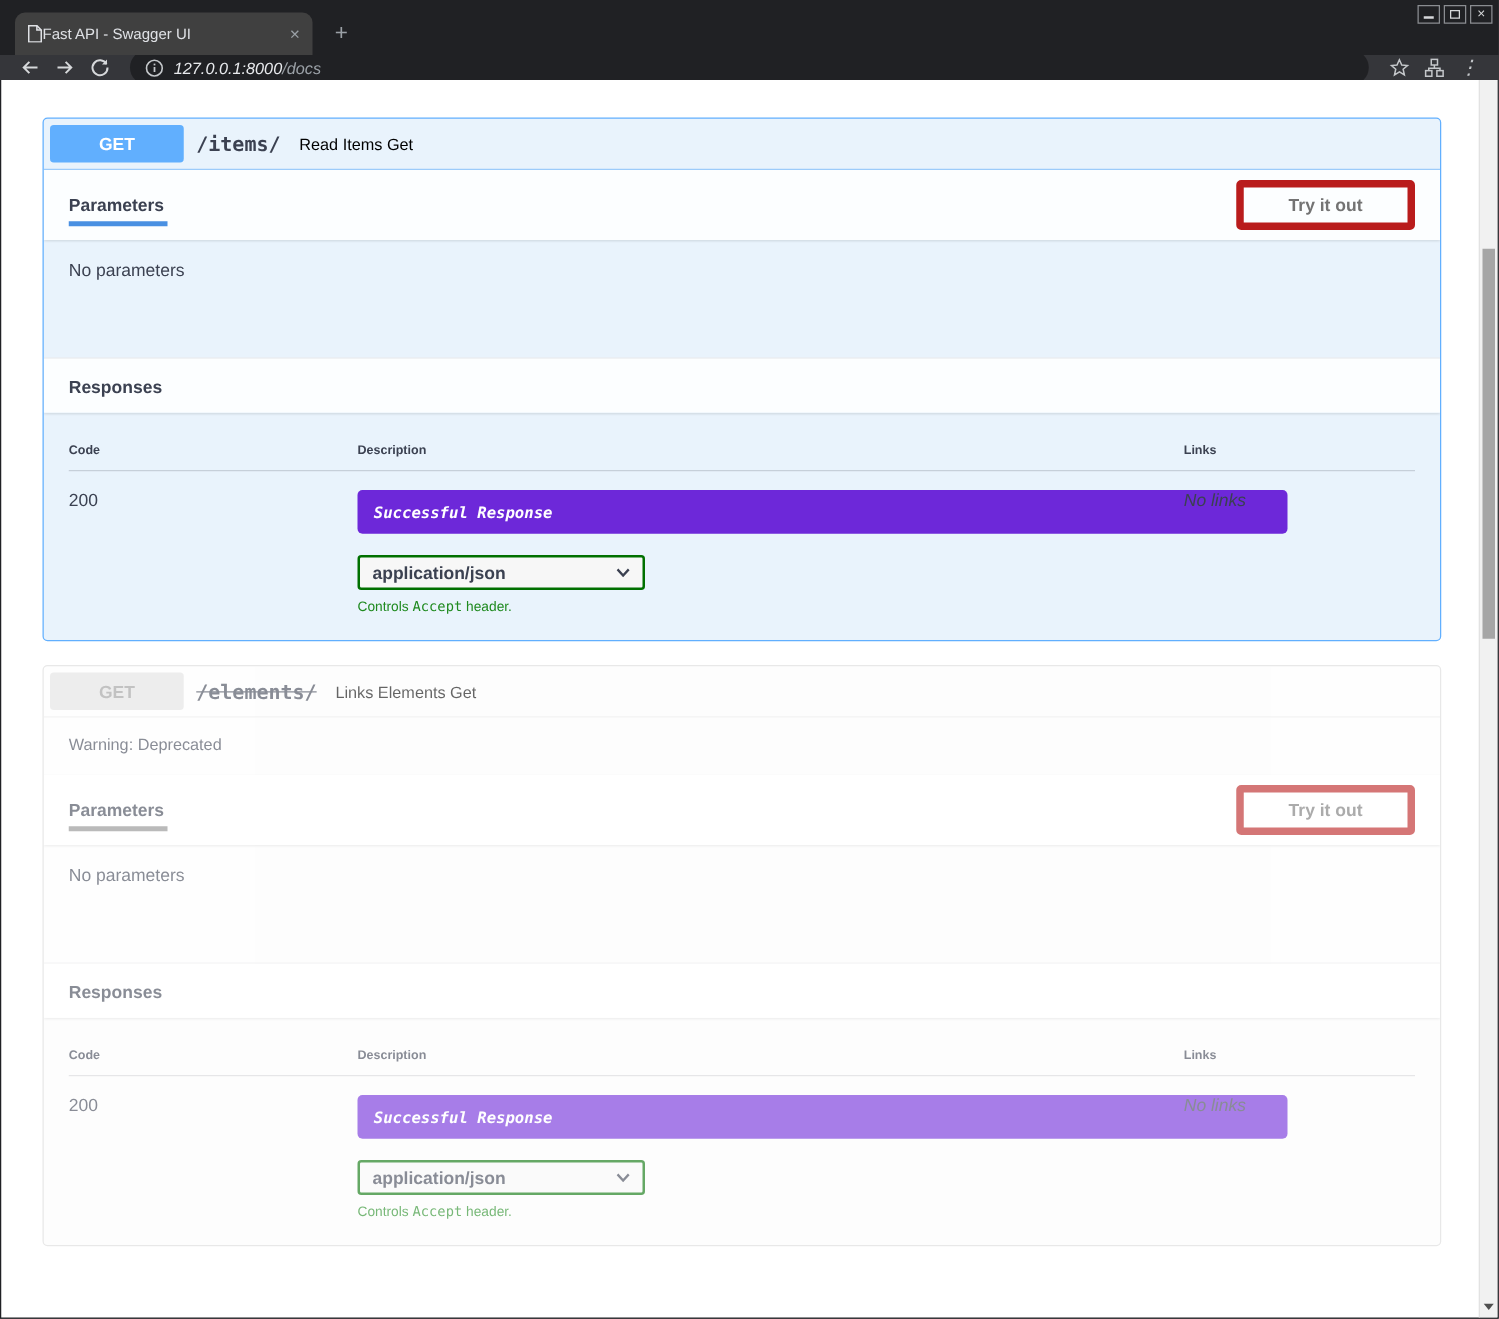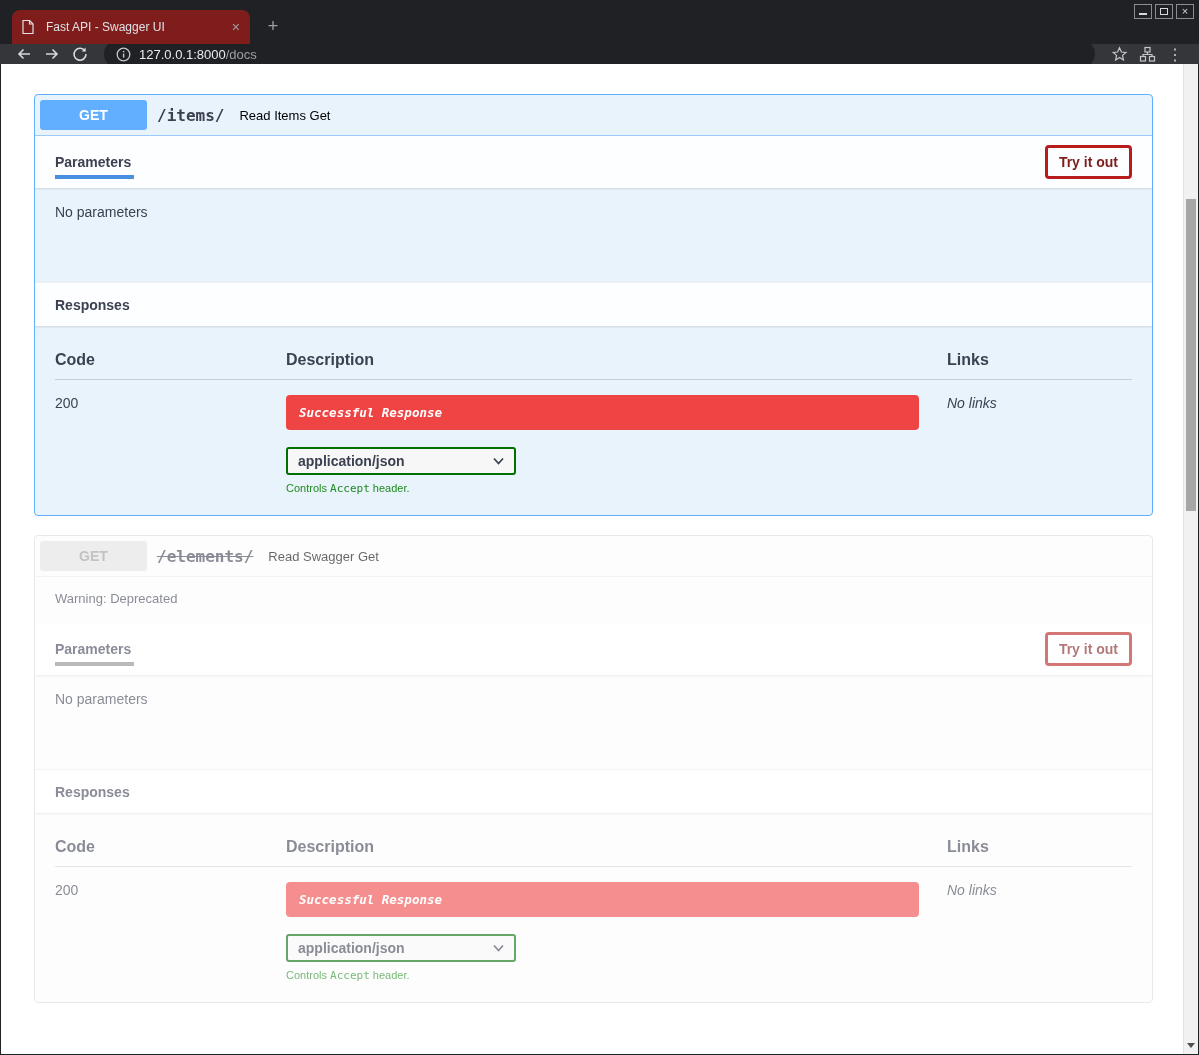"Fast API - Swagger UI" .tab { background: #7f1d1d -> #404040; gap: 12px -> 0 }
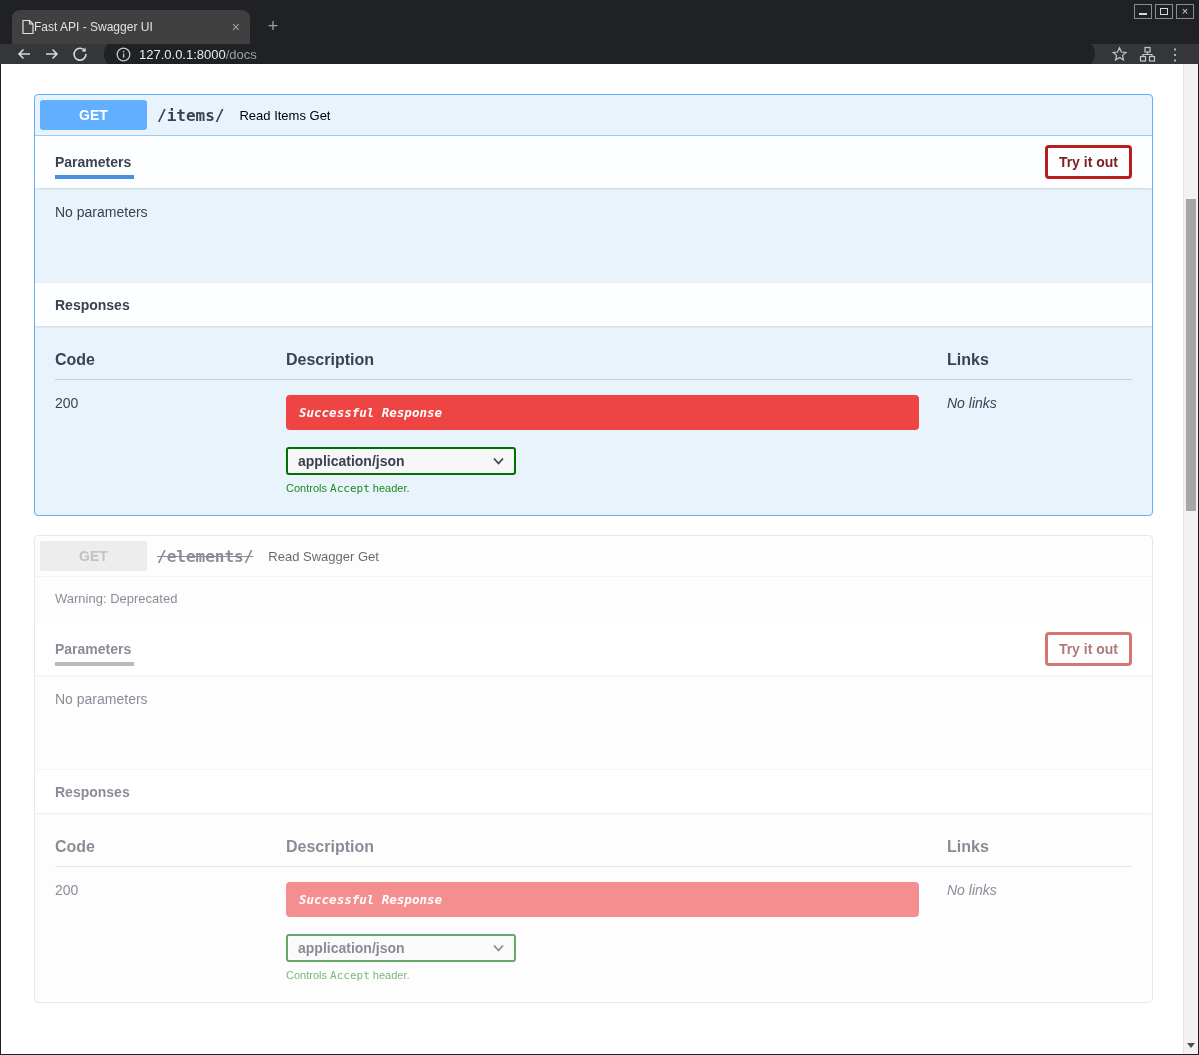"127.0.0.1:8000/docs" .toolbar { font-style: none -> italic }
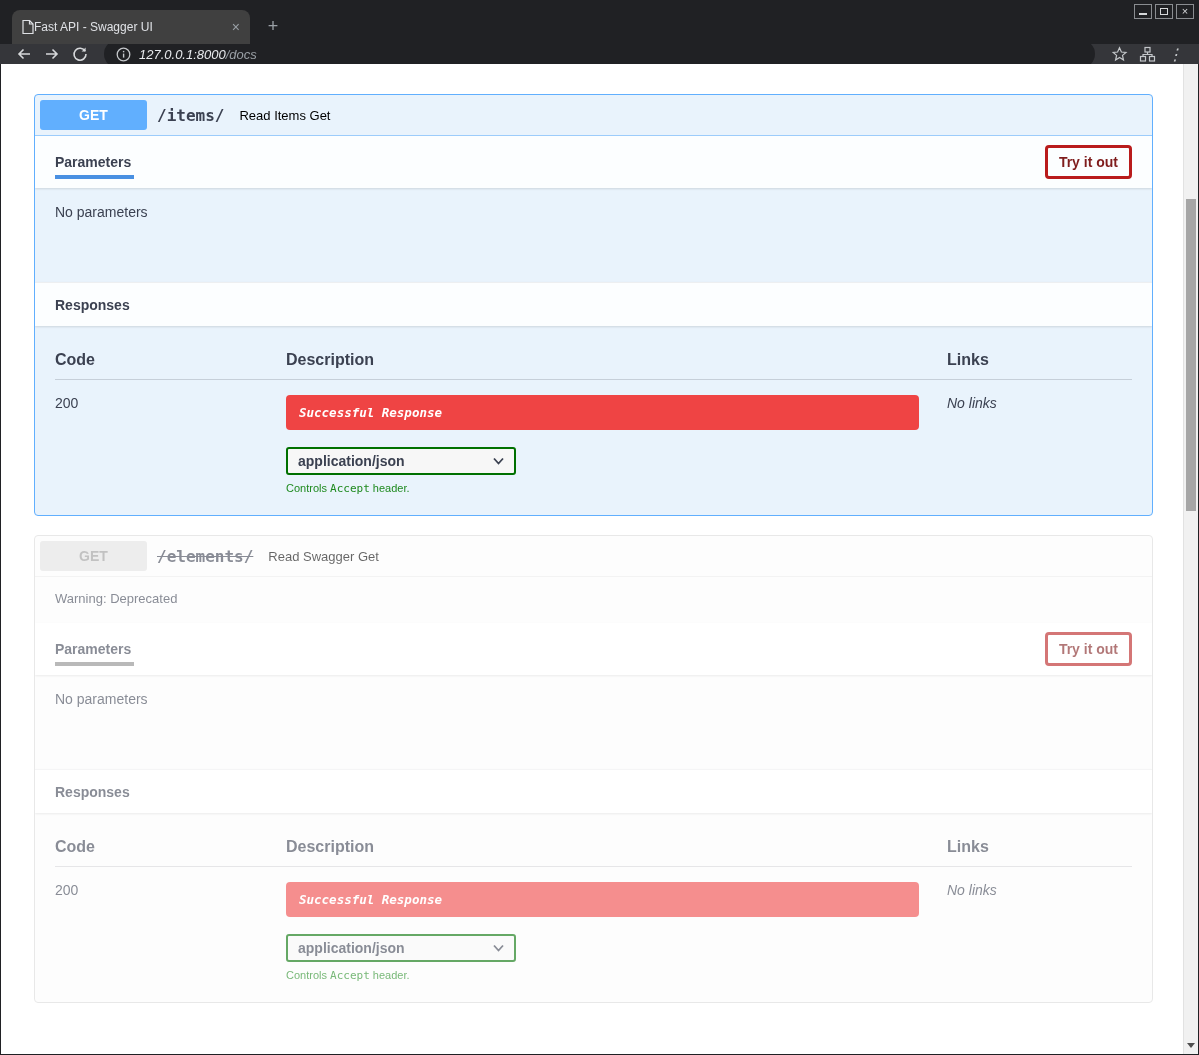"Try it out" .tryout-btn { border: 3px solid #b91c1c -> 6px solid #b91c1c; color: #7f1d1d -> #737373; padding: 6px 11px -> 6px 36px }
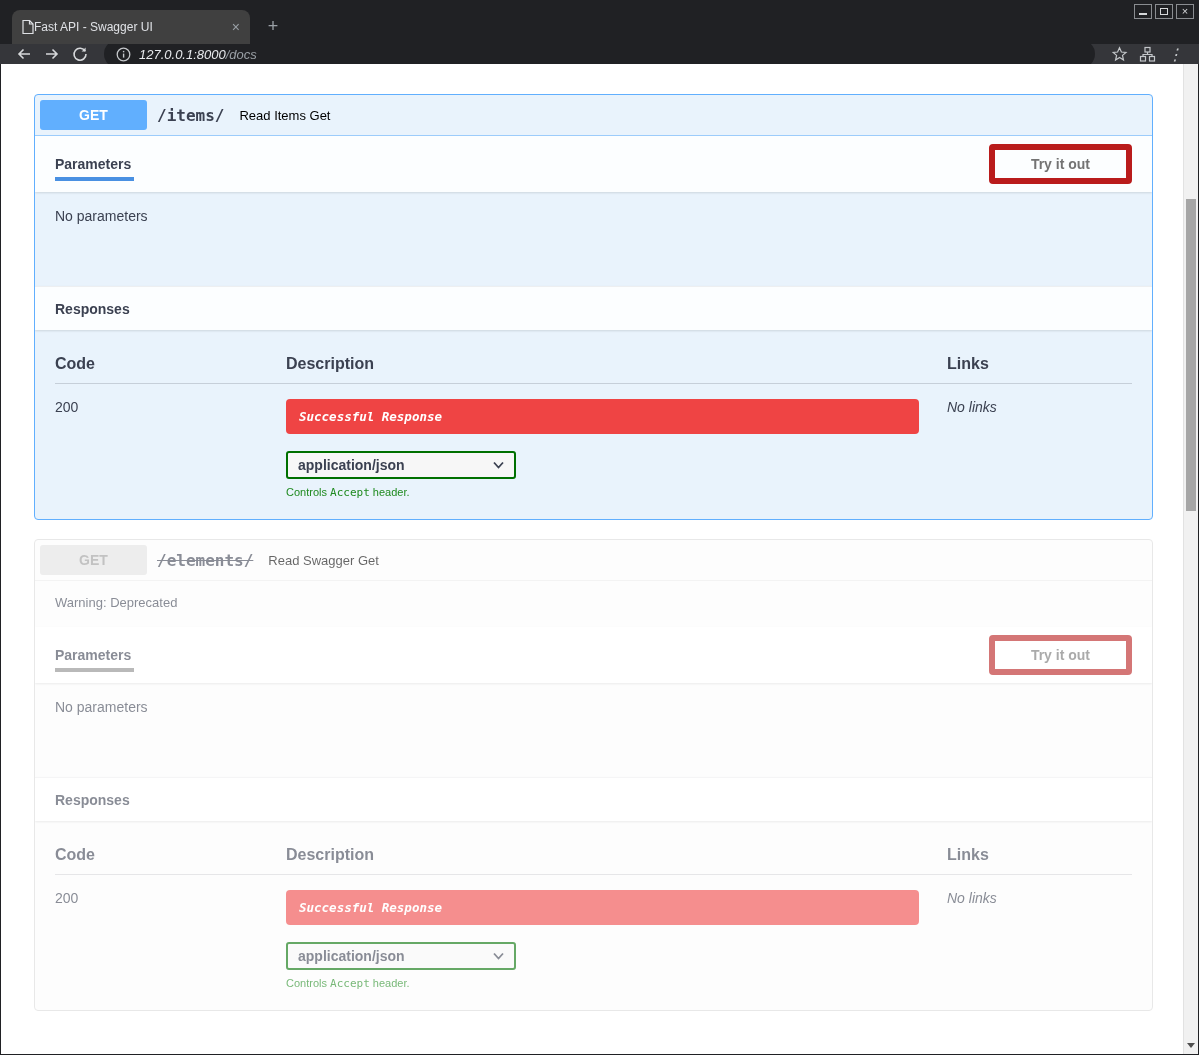"Code" .resp-head { font-size: 16px -> 10px }
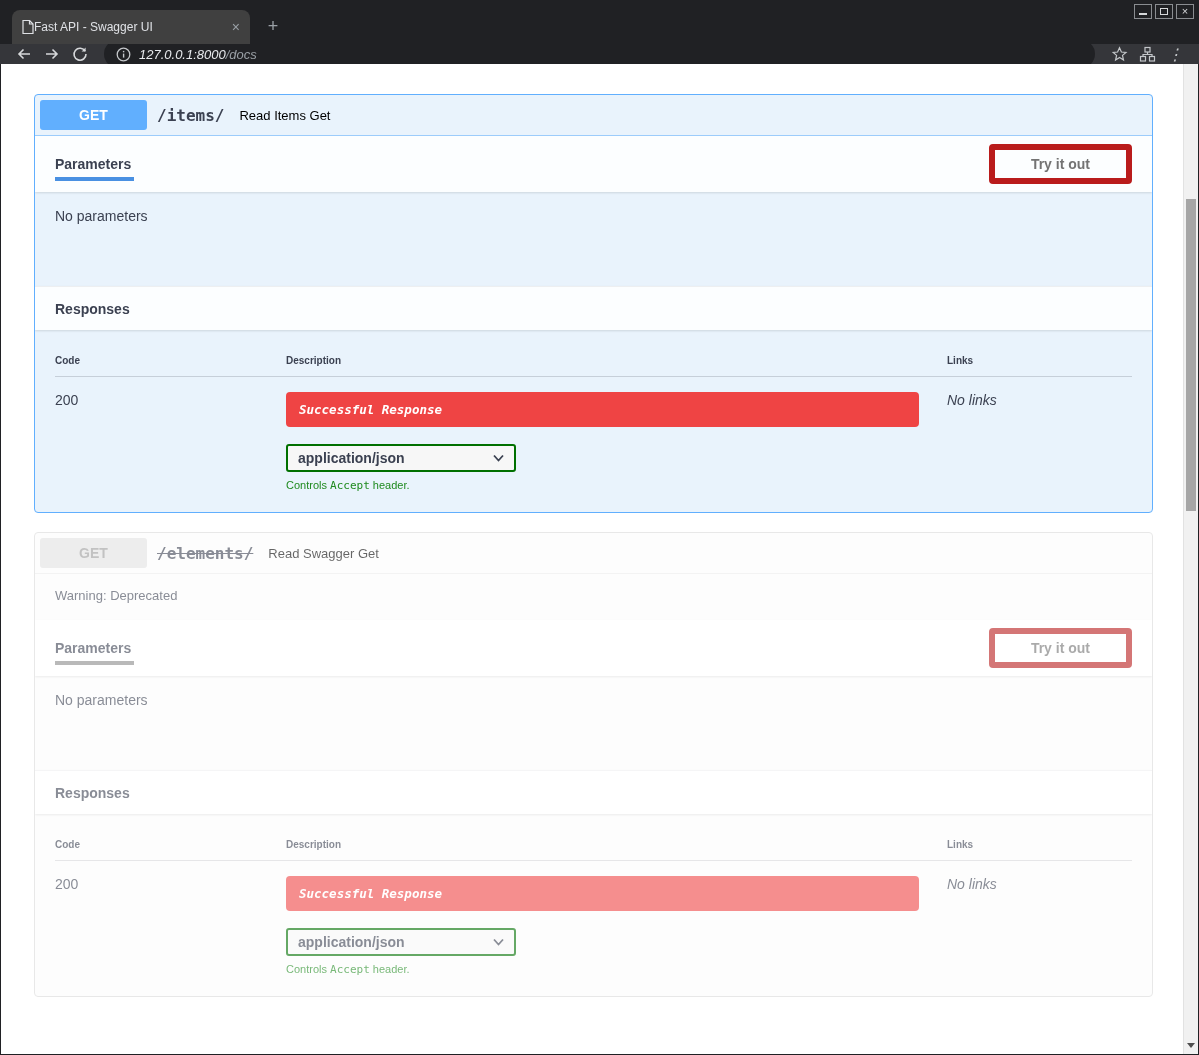"Successful Response" .resp-bar { background: #ef4444 -> #6d28d9; width: 633px -> 744px }
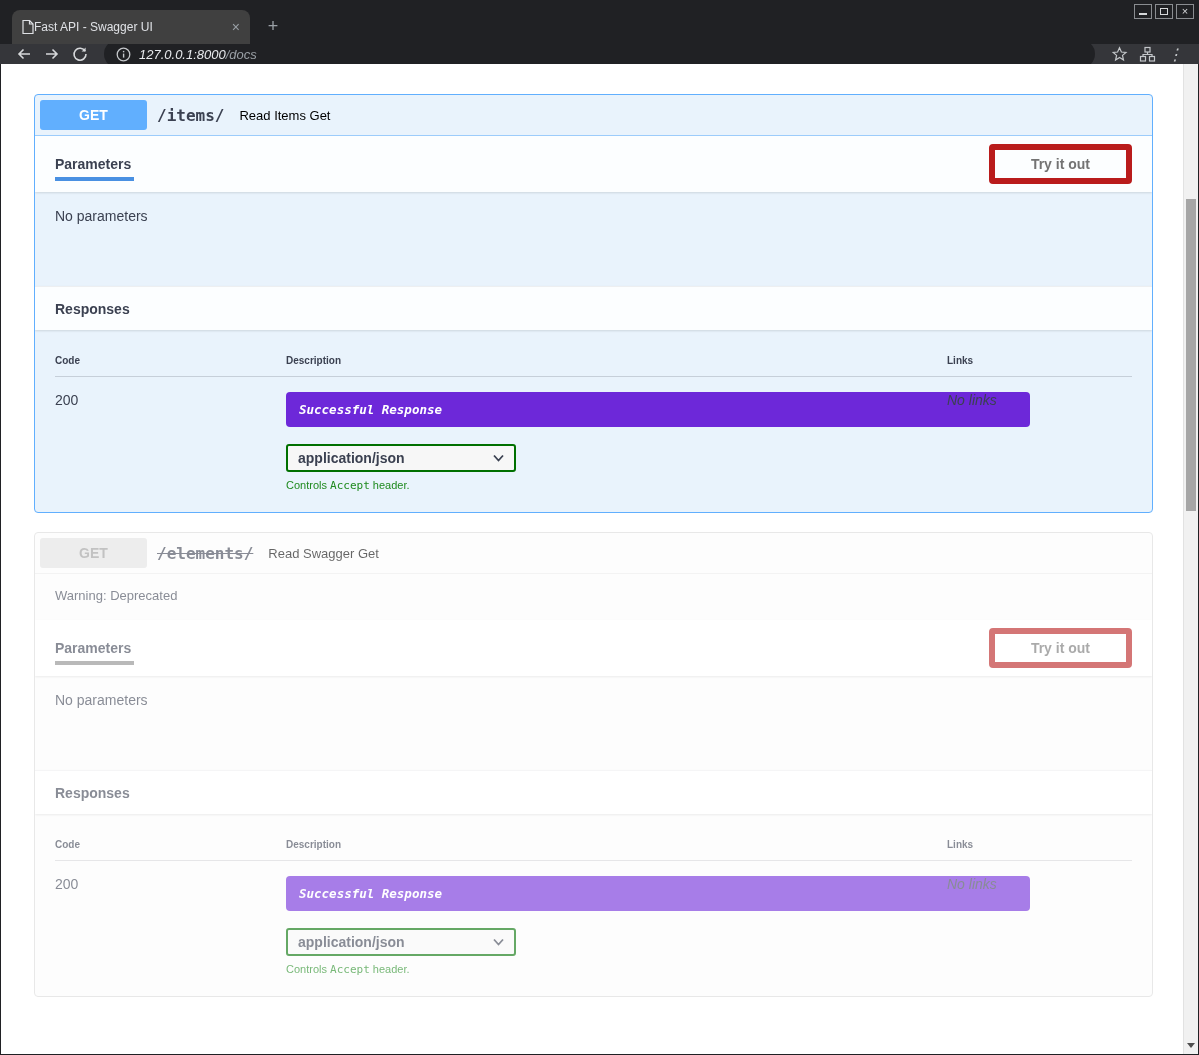"Read Swagger Get" span.op-desc { text: Read Swagger -> Links Elements }
